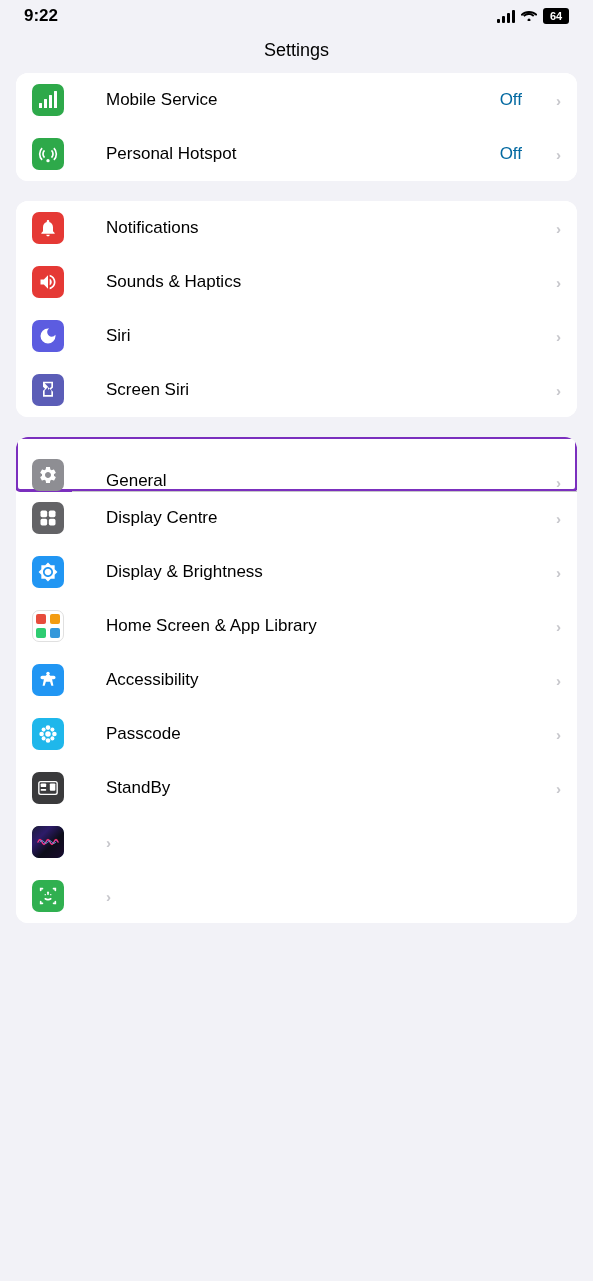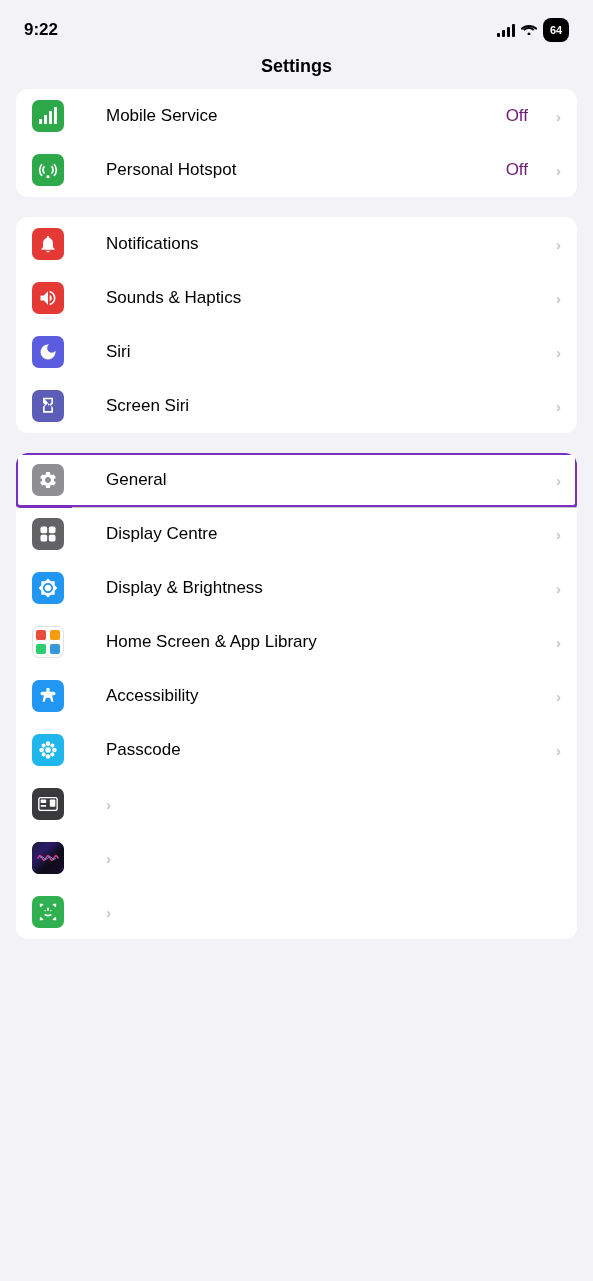"9:22" .status-bar { padding: 18px 24px 6px -> 6px 24px 6px }
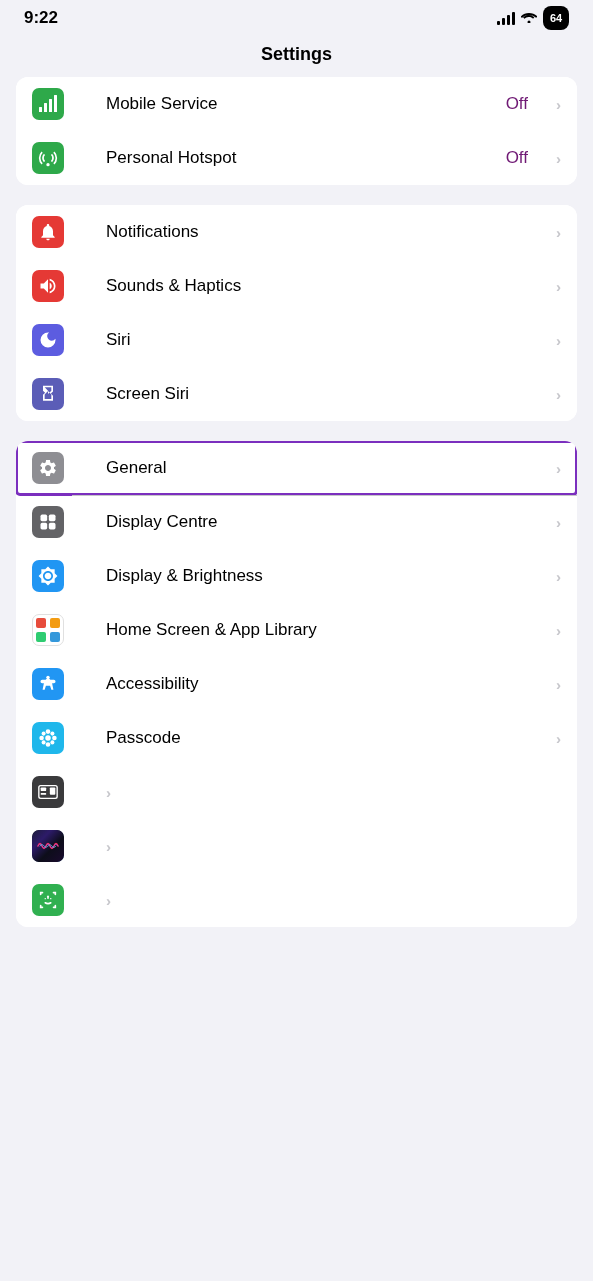"64" .battery-box { border-radius: 8px -> 3px; height: 24px -> 16px }
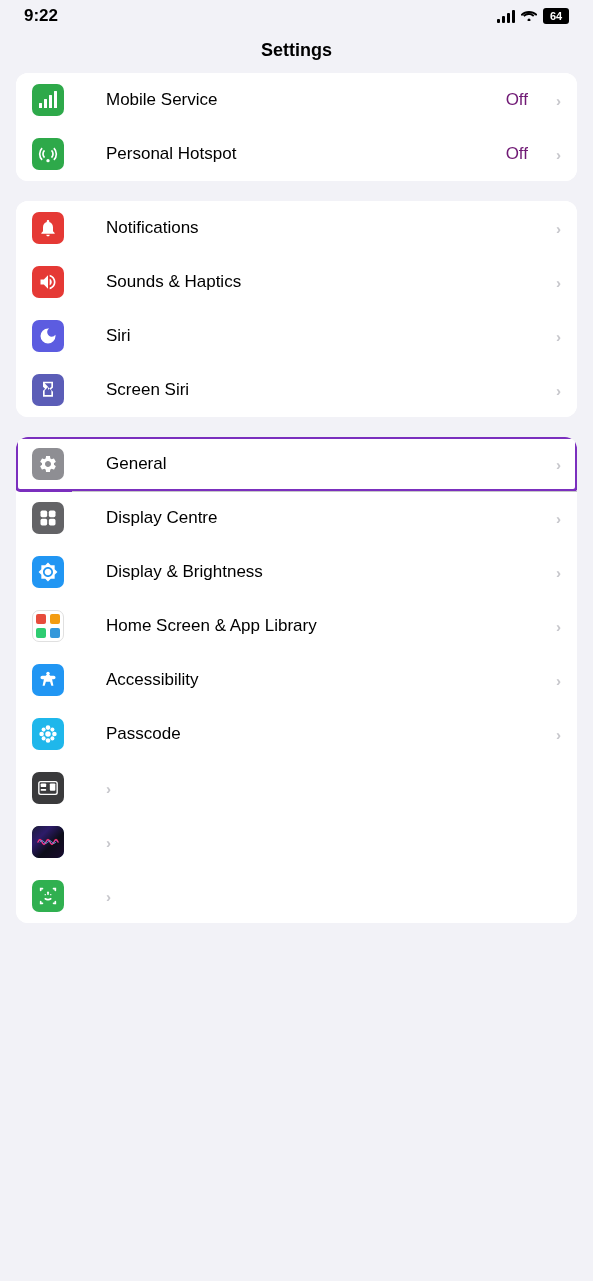"Settings" .page-title { font-weight: 700 -> 400 }
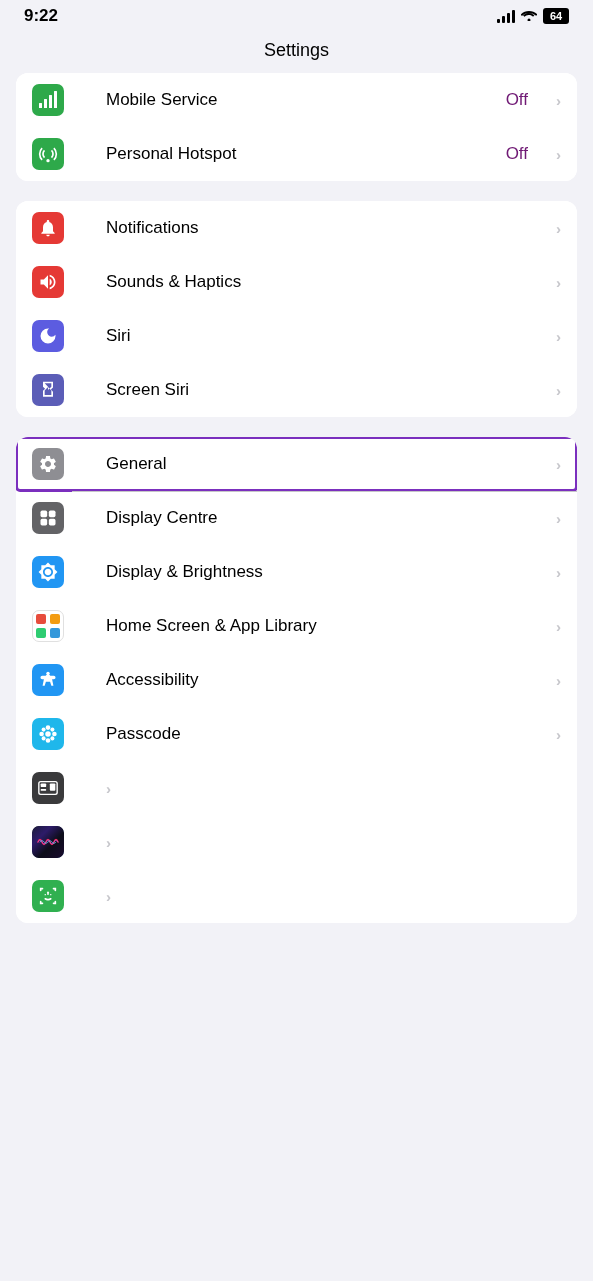"Off" .row-value { color: #701a75 -> #0369a1; margin-right: none -> 6px }
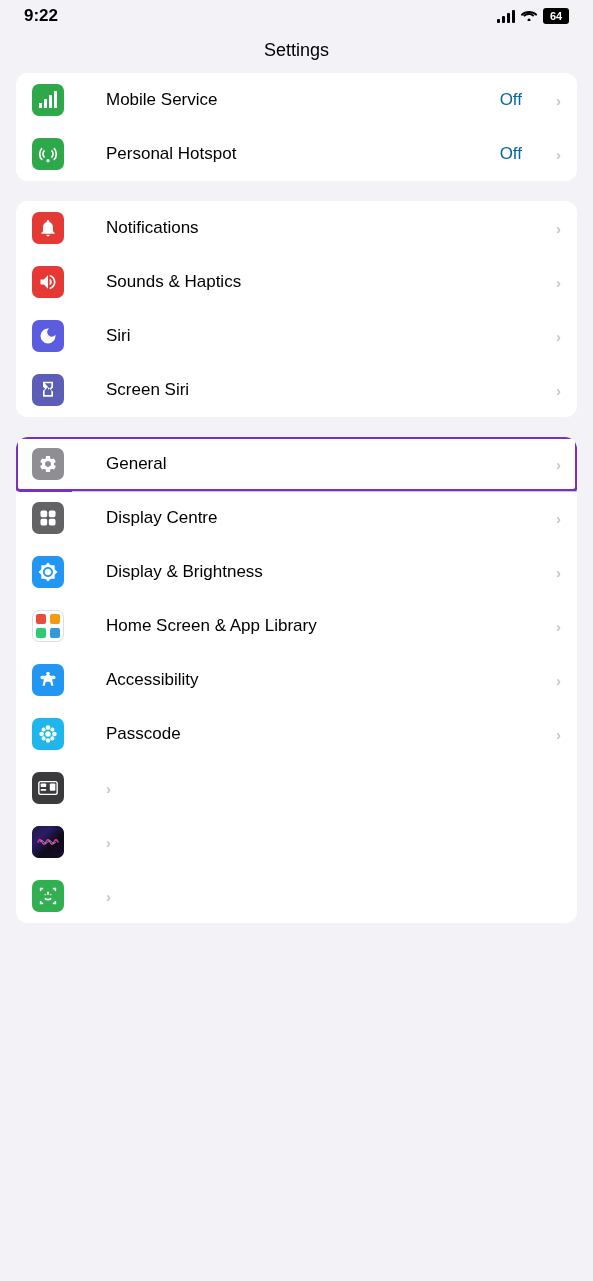"General" .settings-row.highlighted { align-items: none -> flex-end }
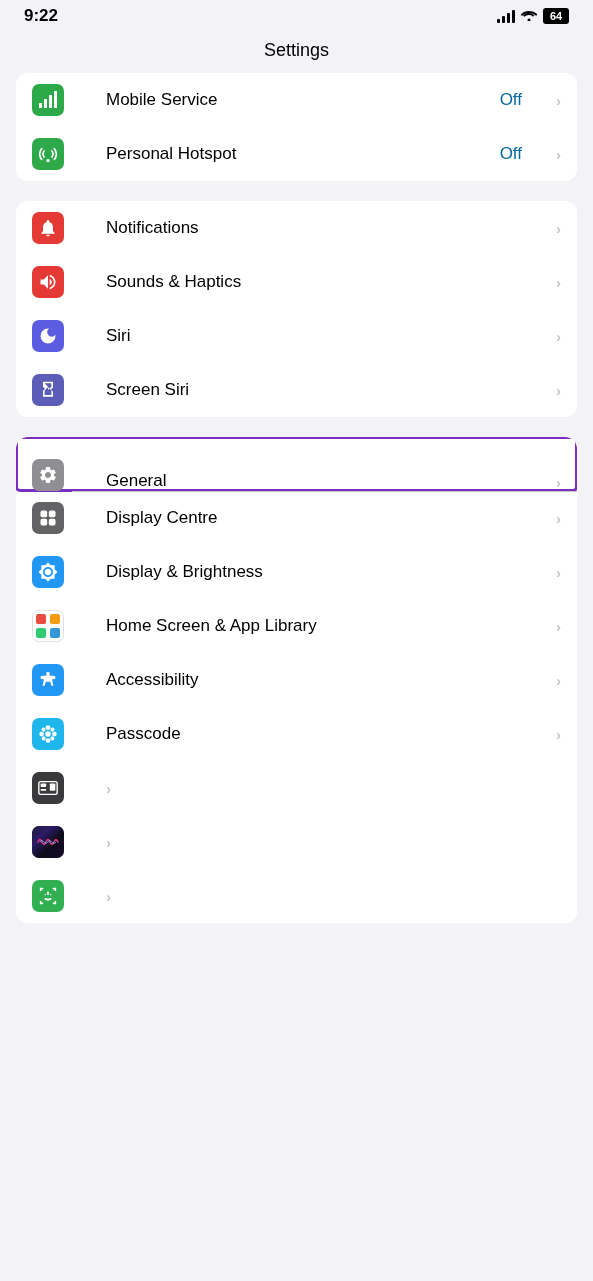"StandBy" span.row-label { html: none -> <span>StandBy</span> }
